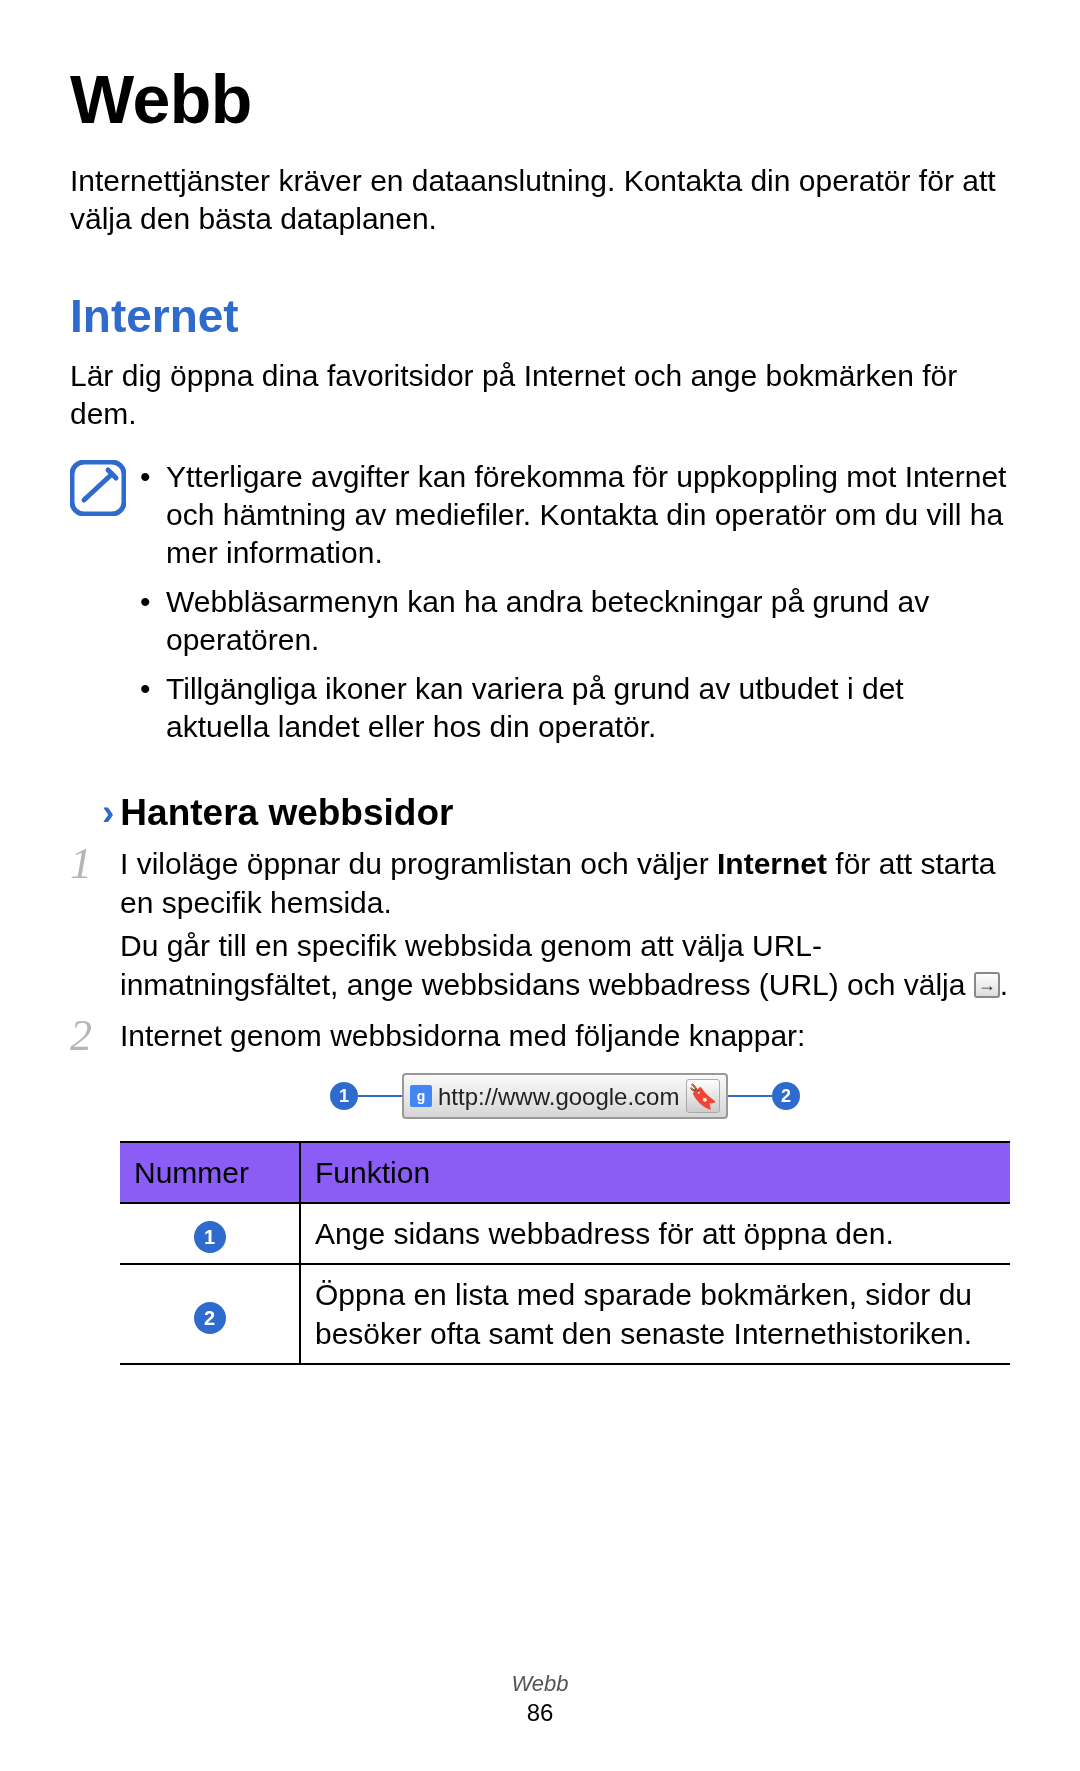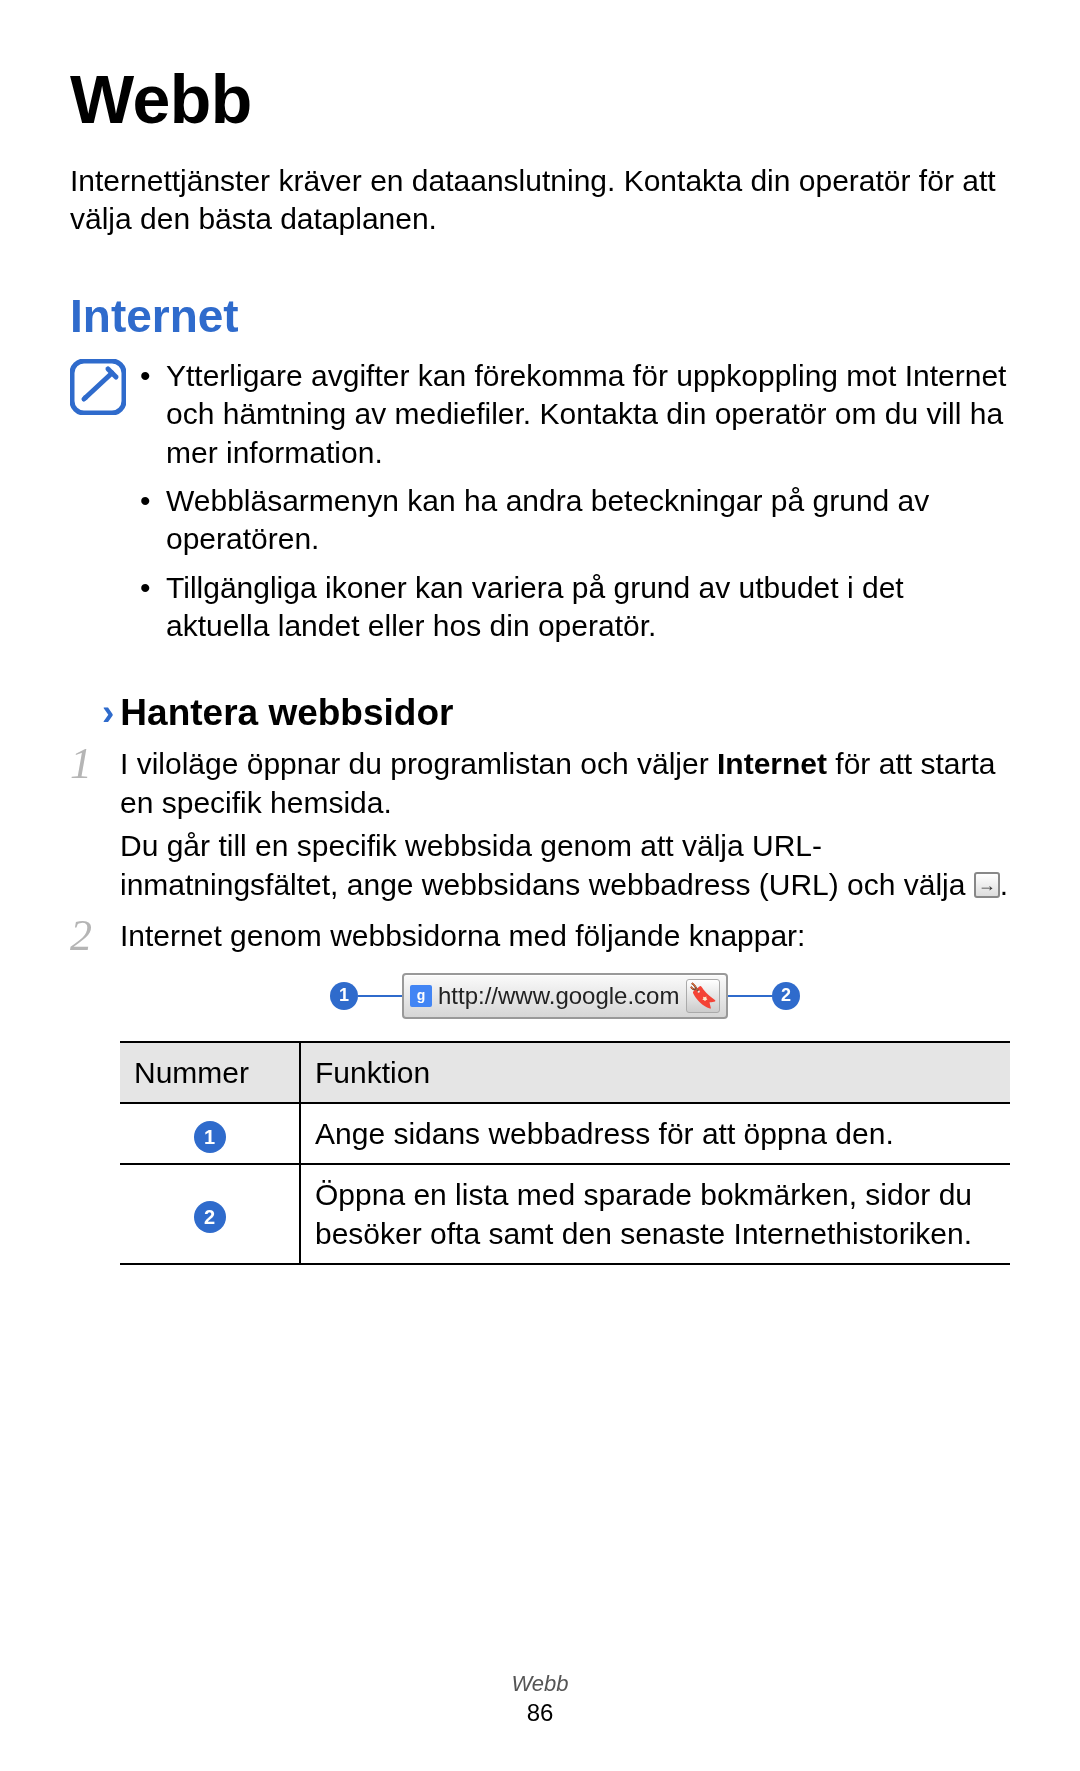"Lär dig öppna dina favoritsidor" p.body { html: none -> <p>Lär dig öppna dina favoritsidor på Internet och ange bokmärken för dem.</p> }
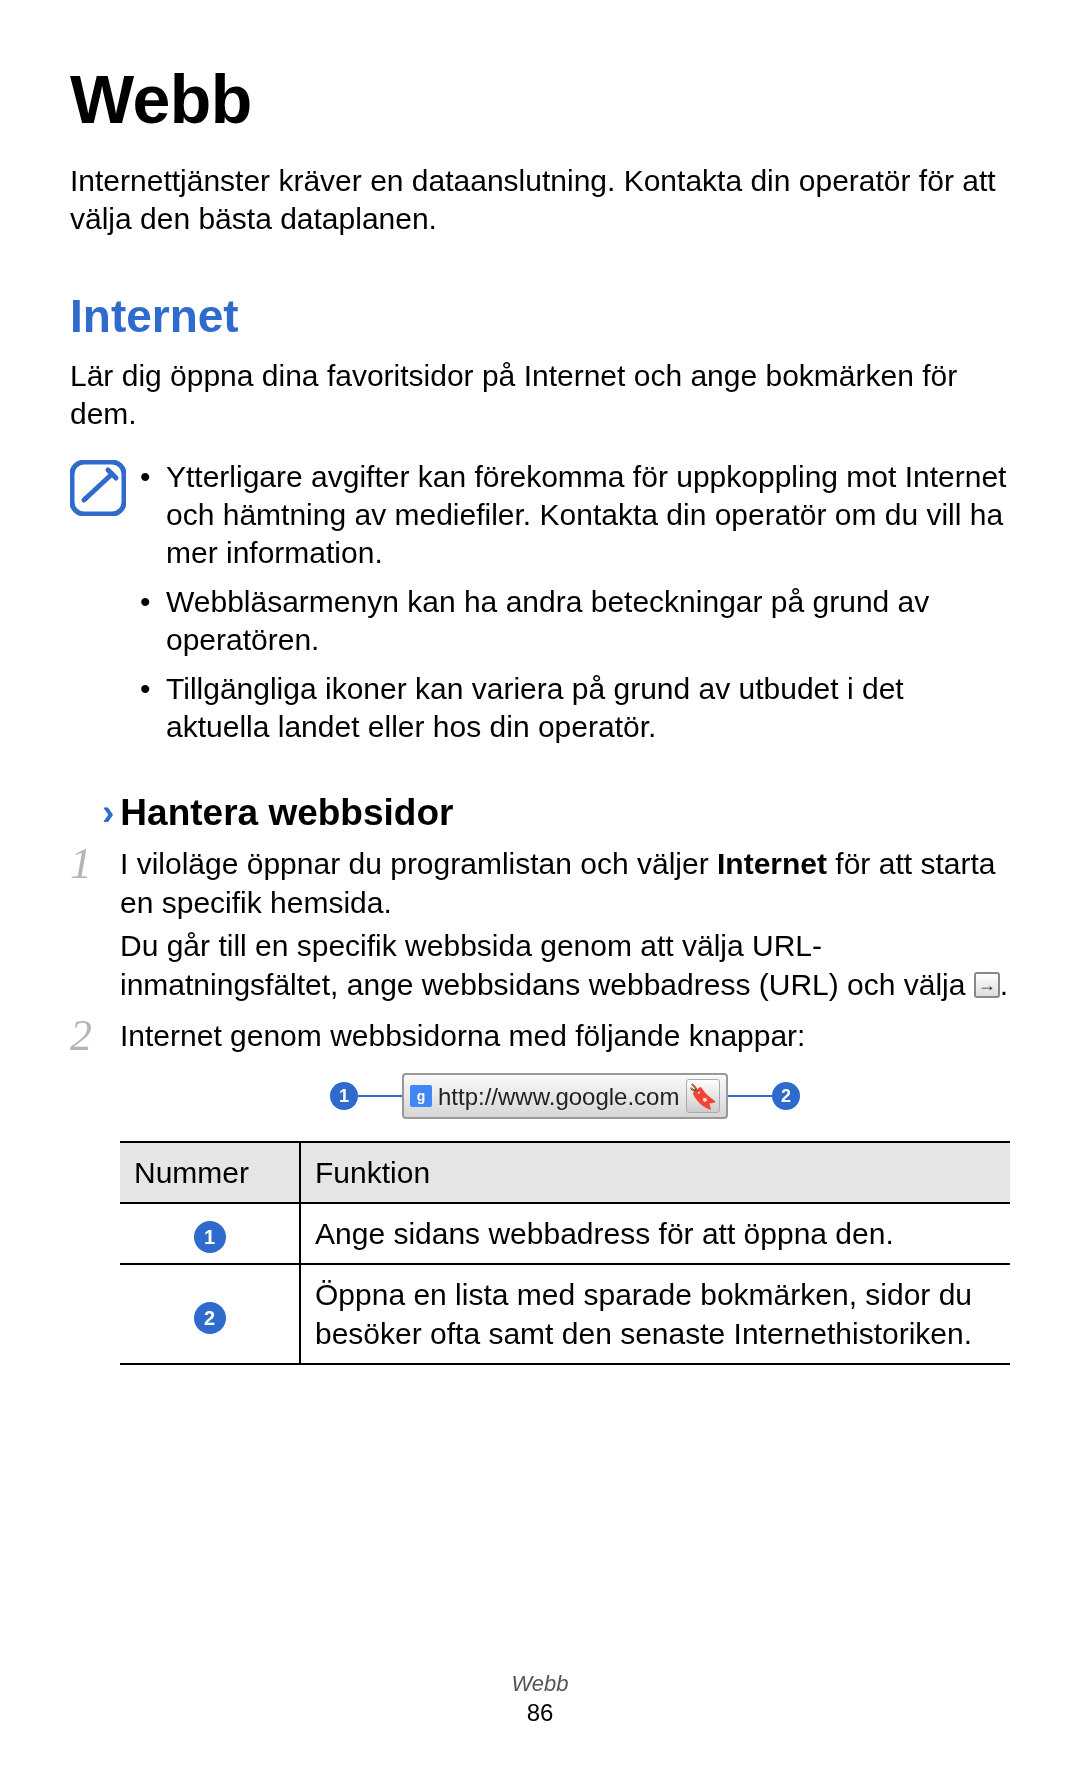"Nummer" table.fn thead th { background: #e5e5e5 -> #8b5cf6 }
